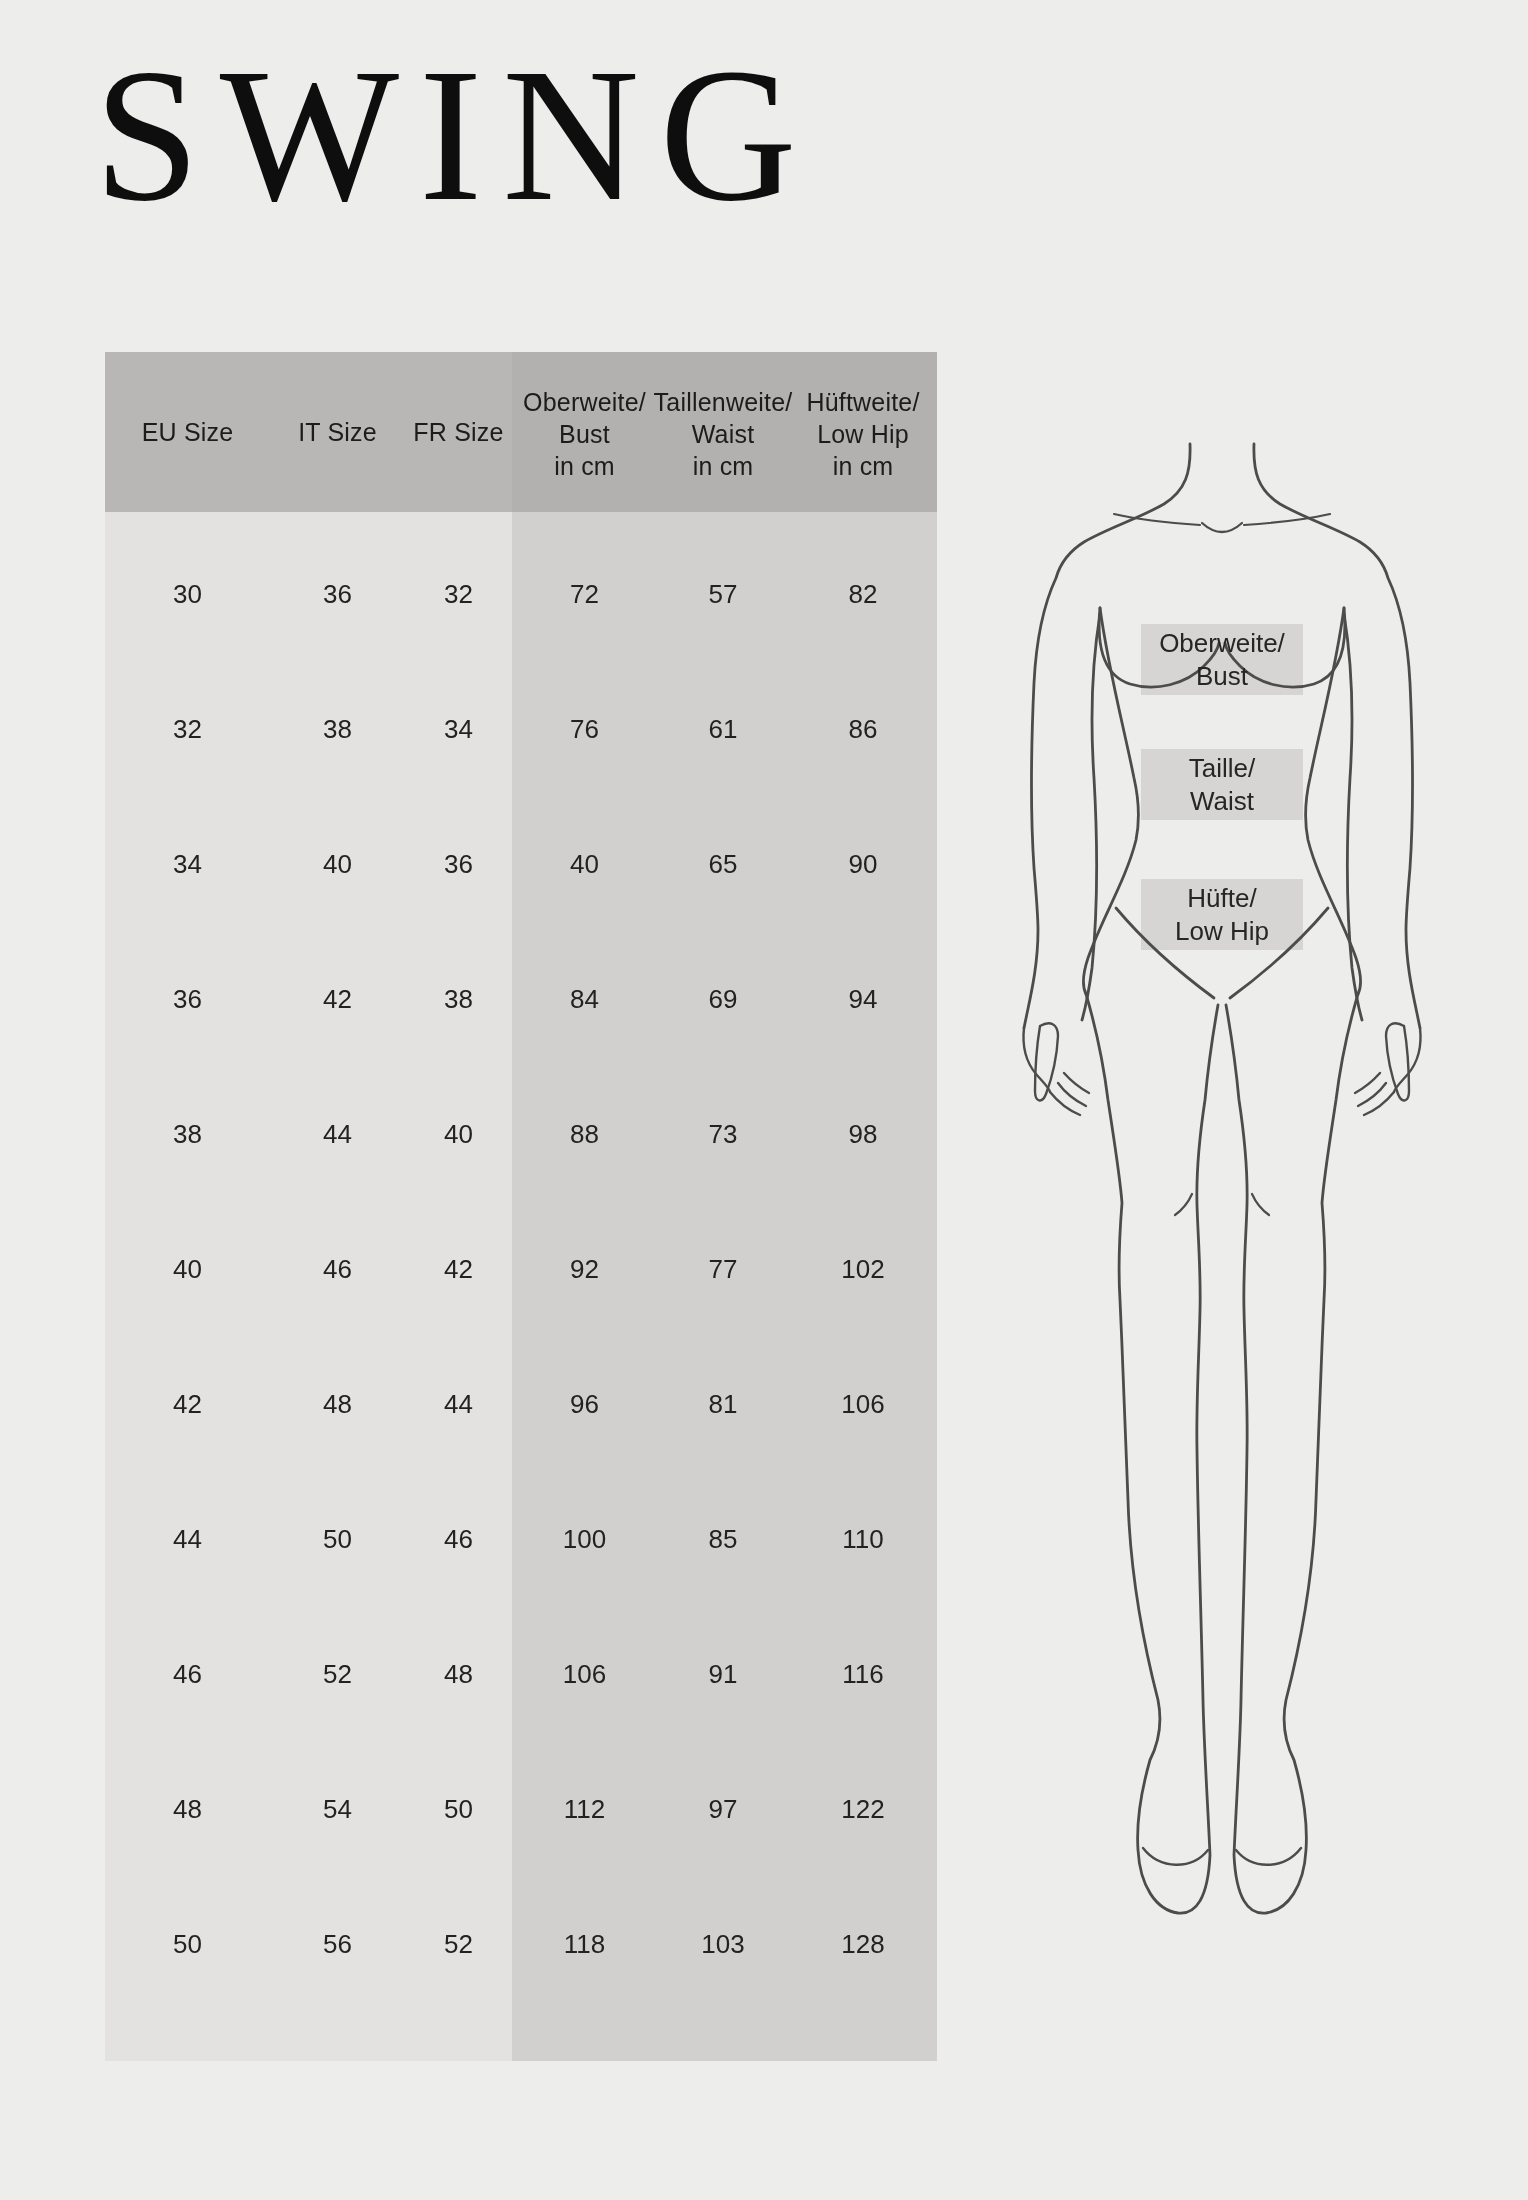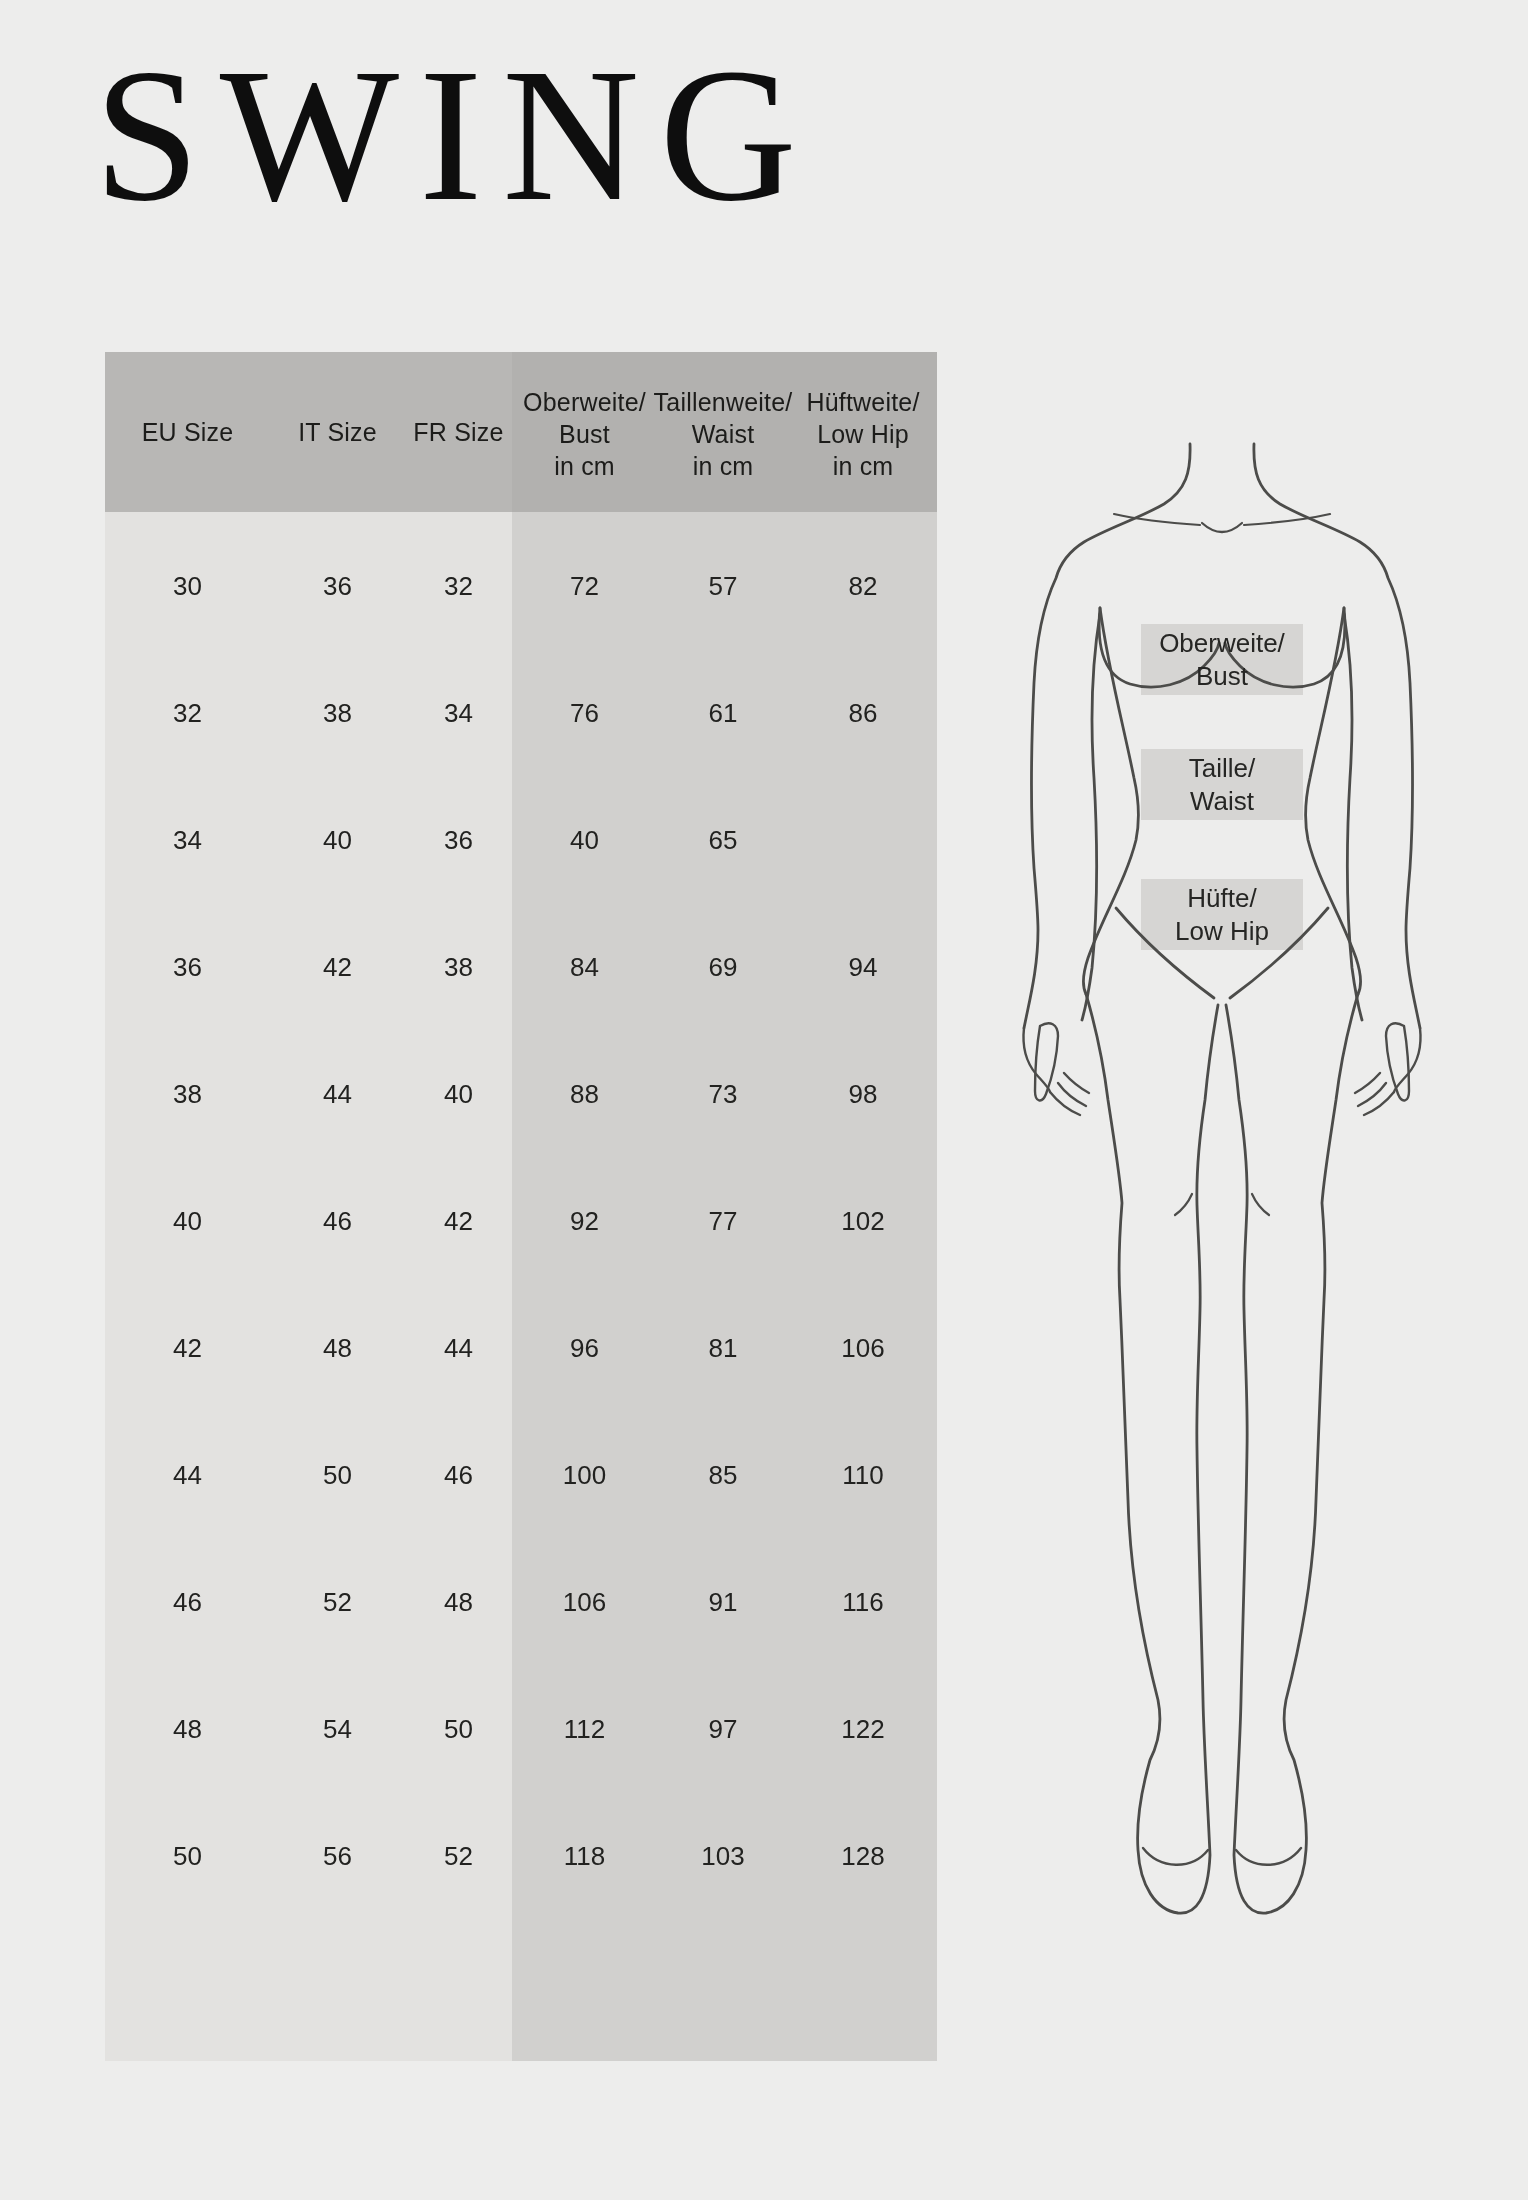"30" .trow { margin-top: none -> 8px }
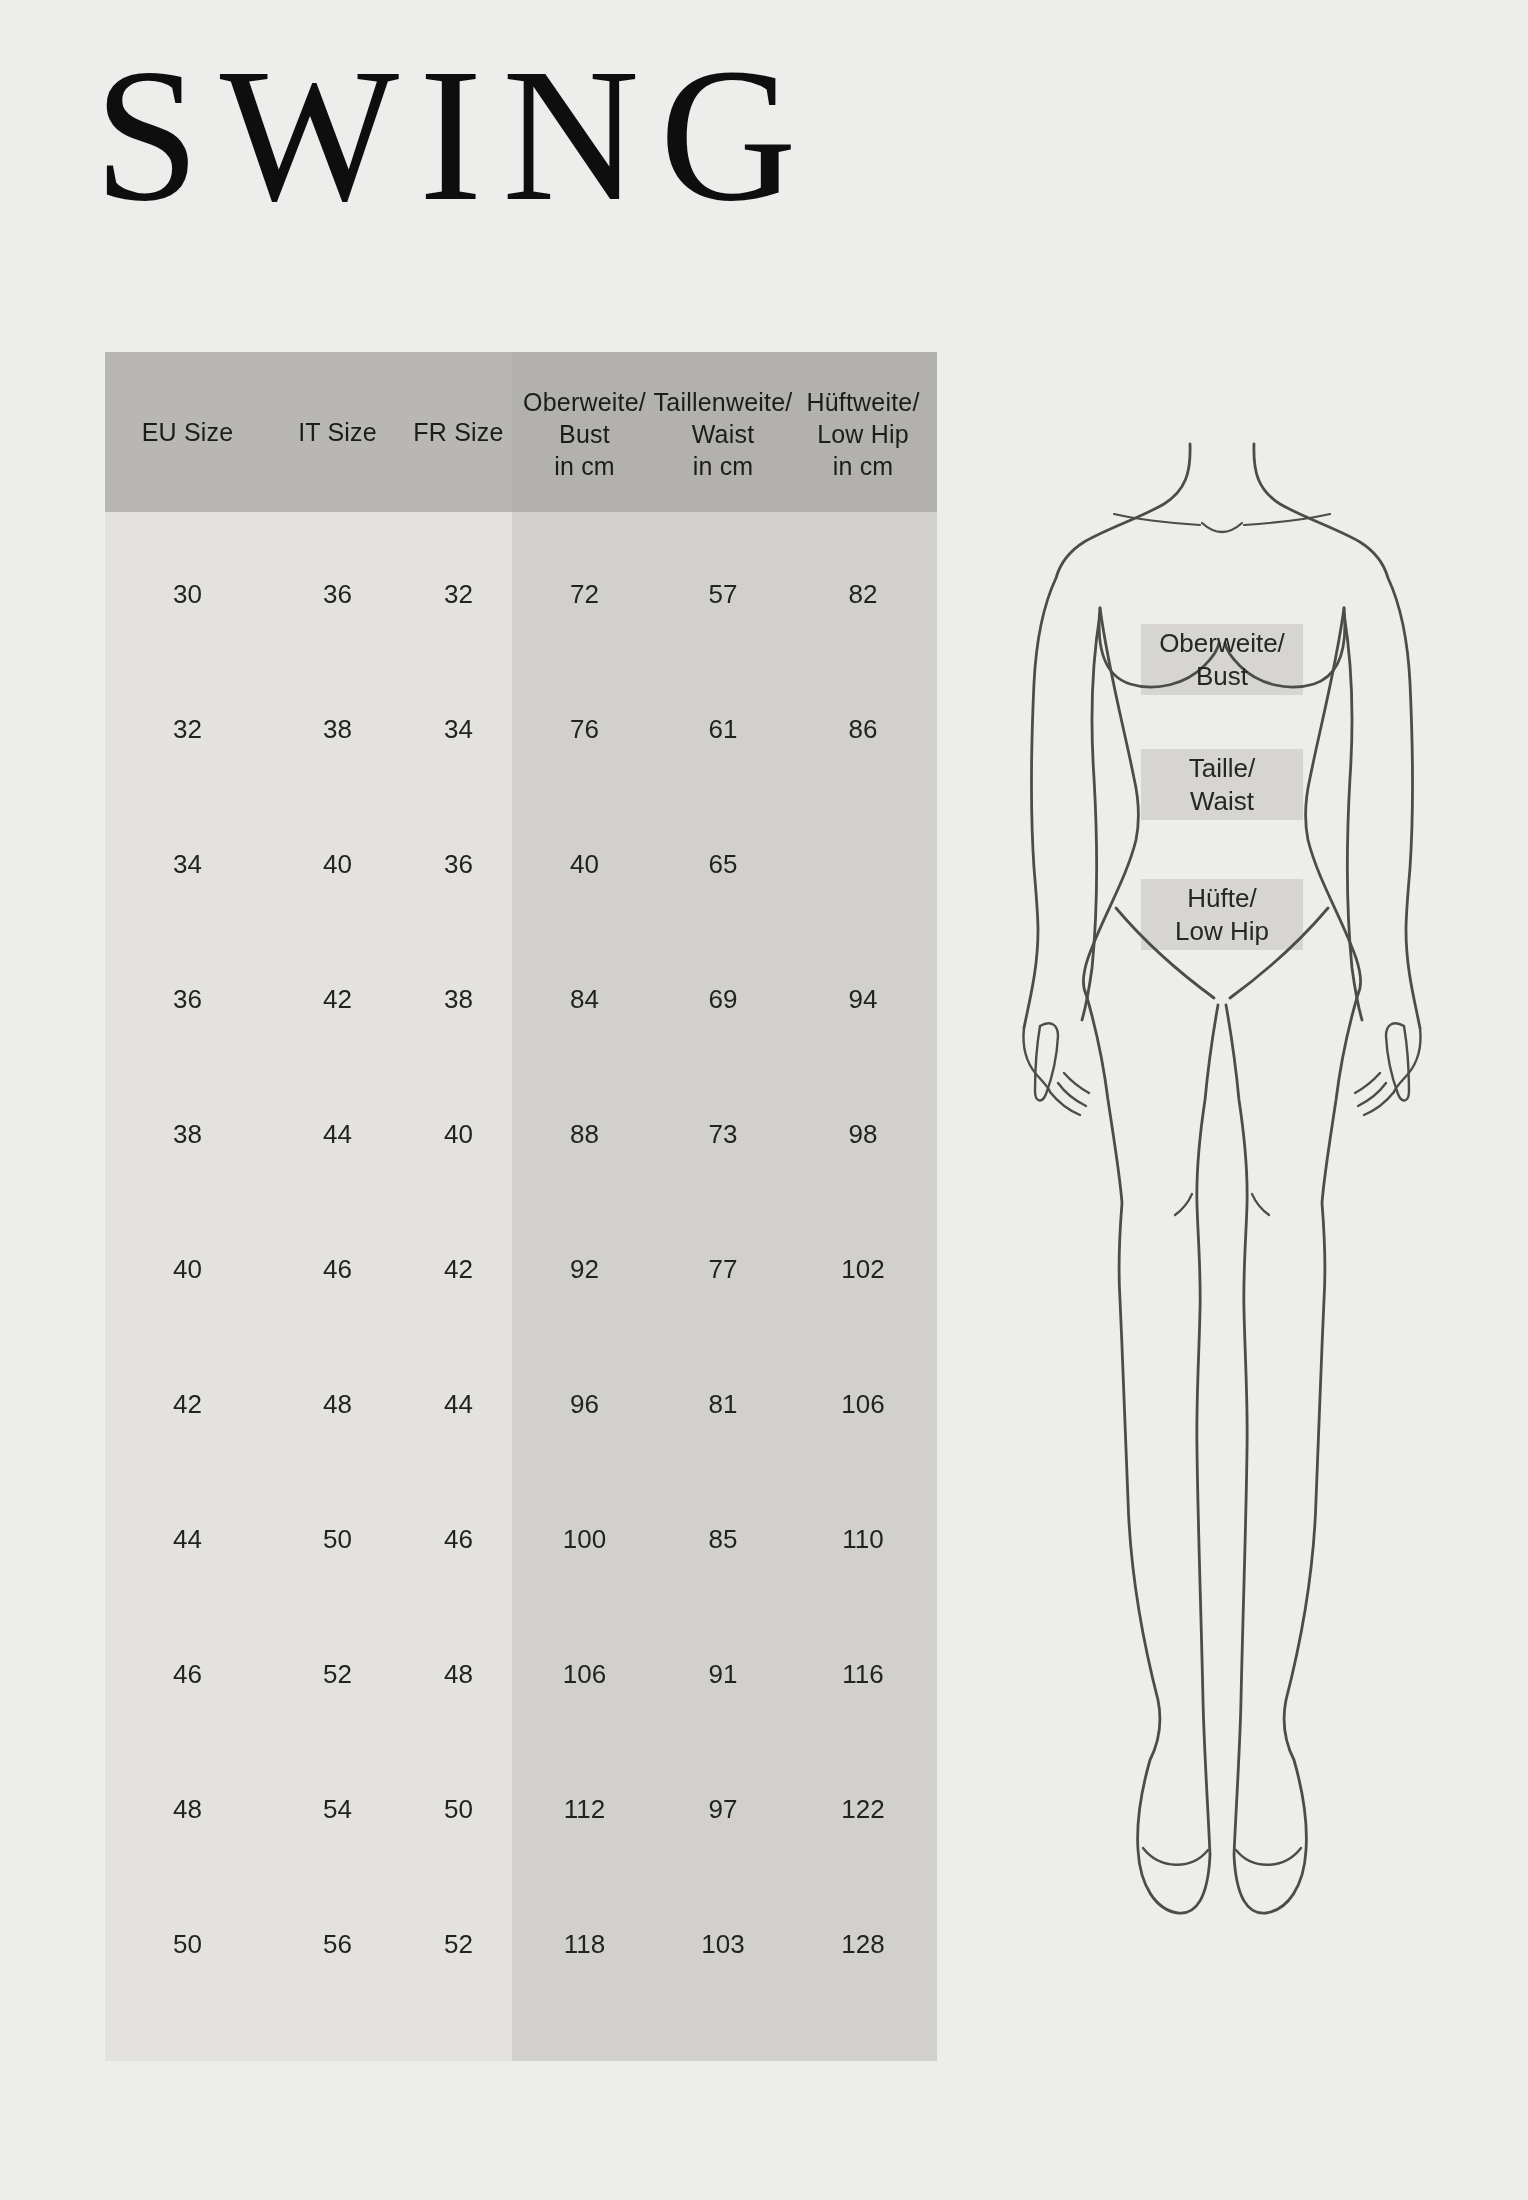"90" div.cell { html: none -> <div>90</div> }
